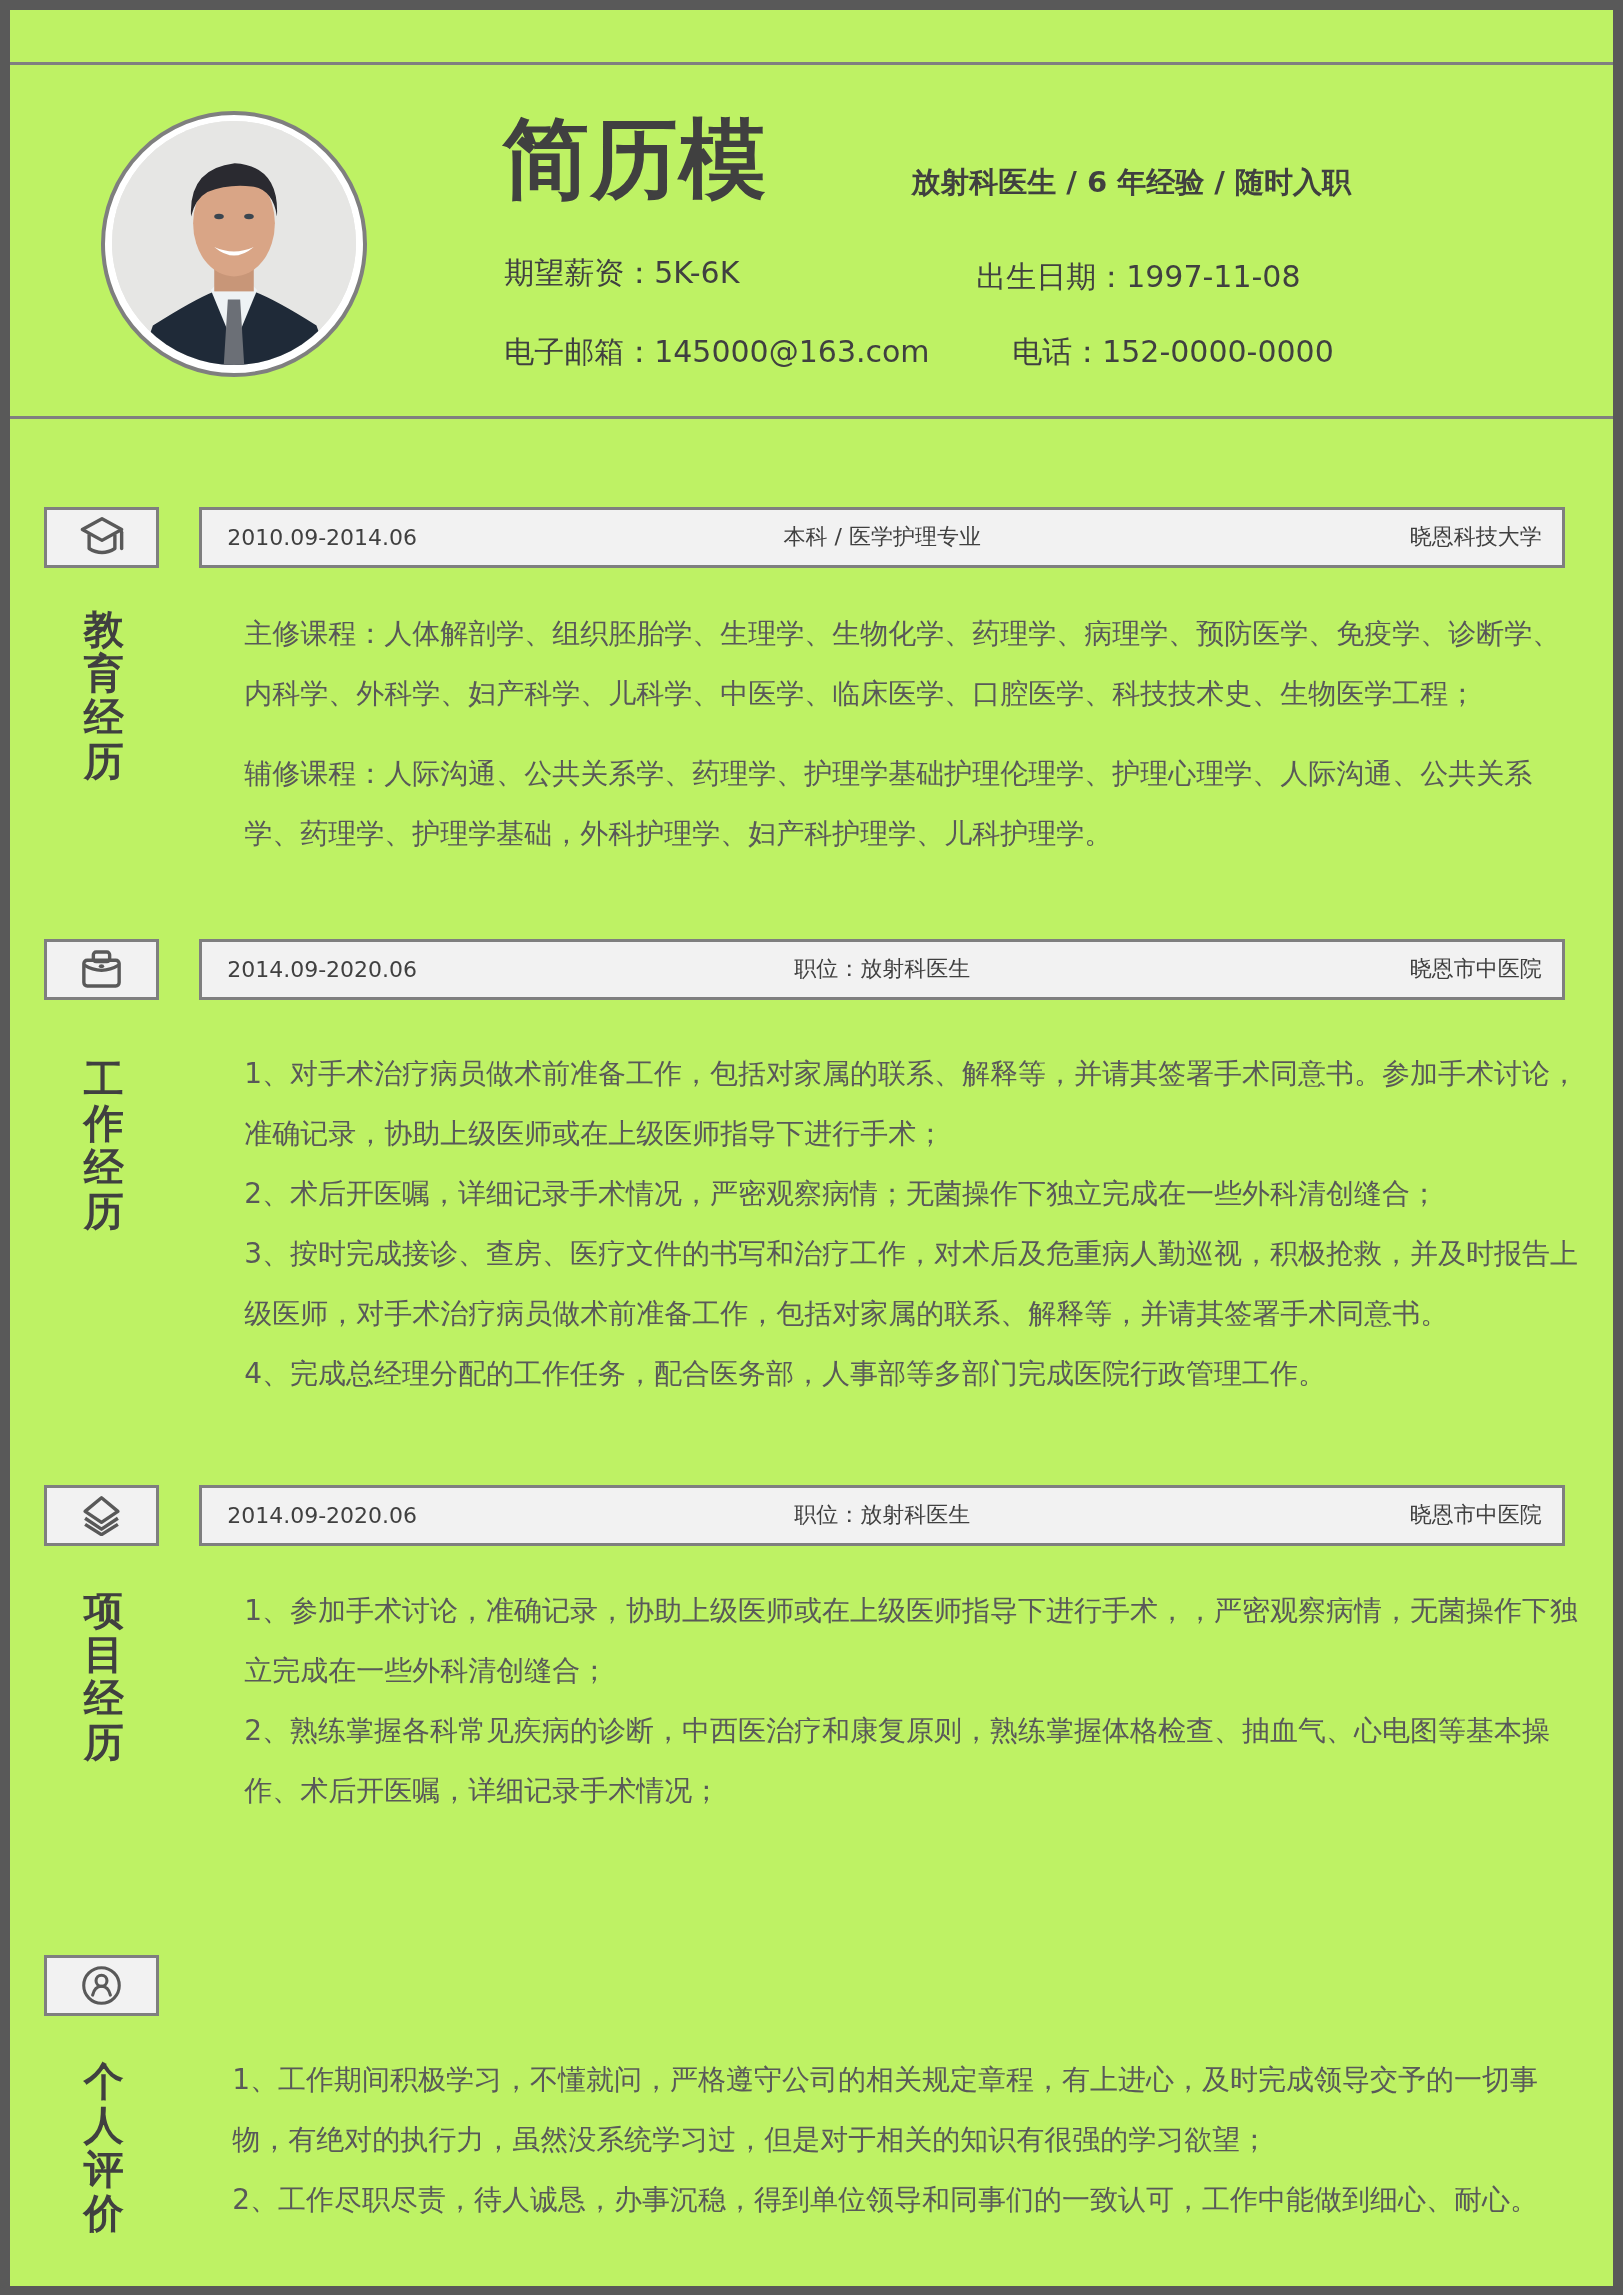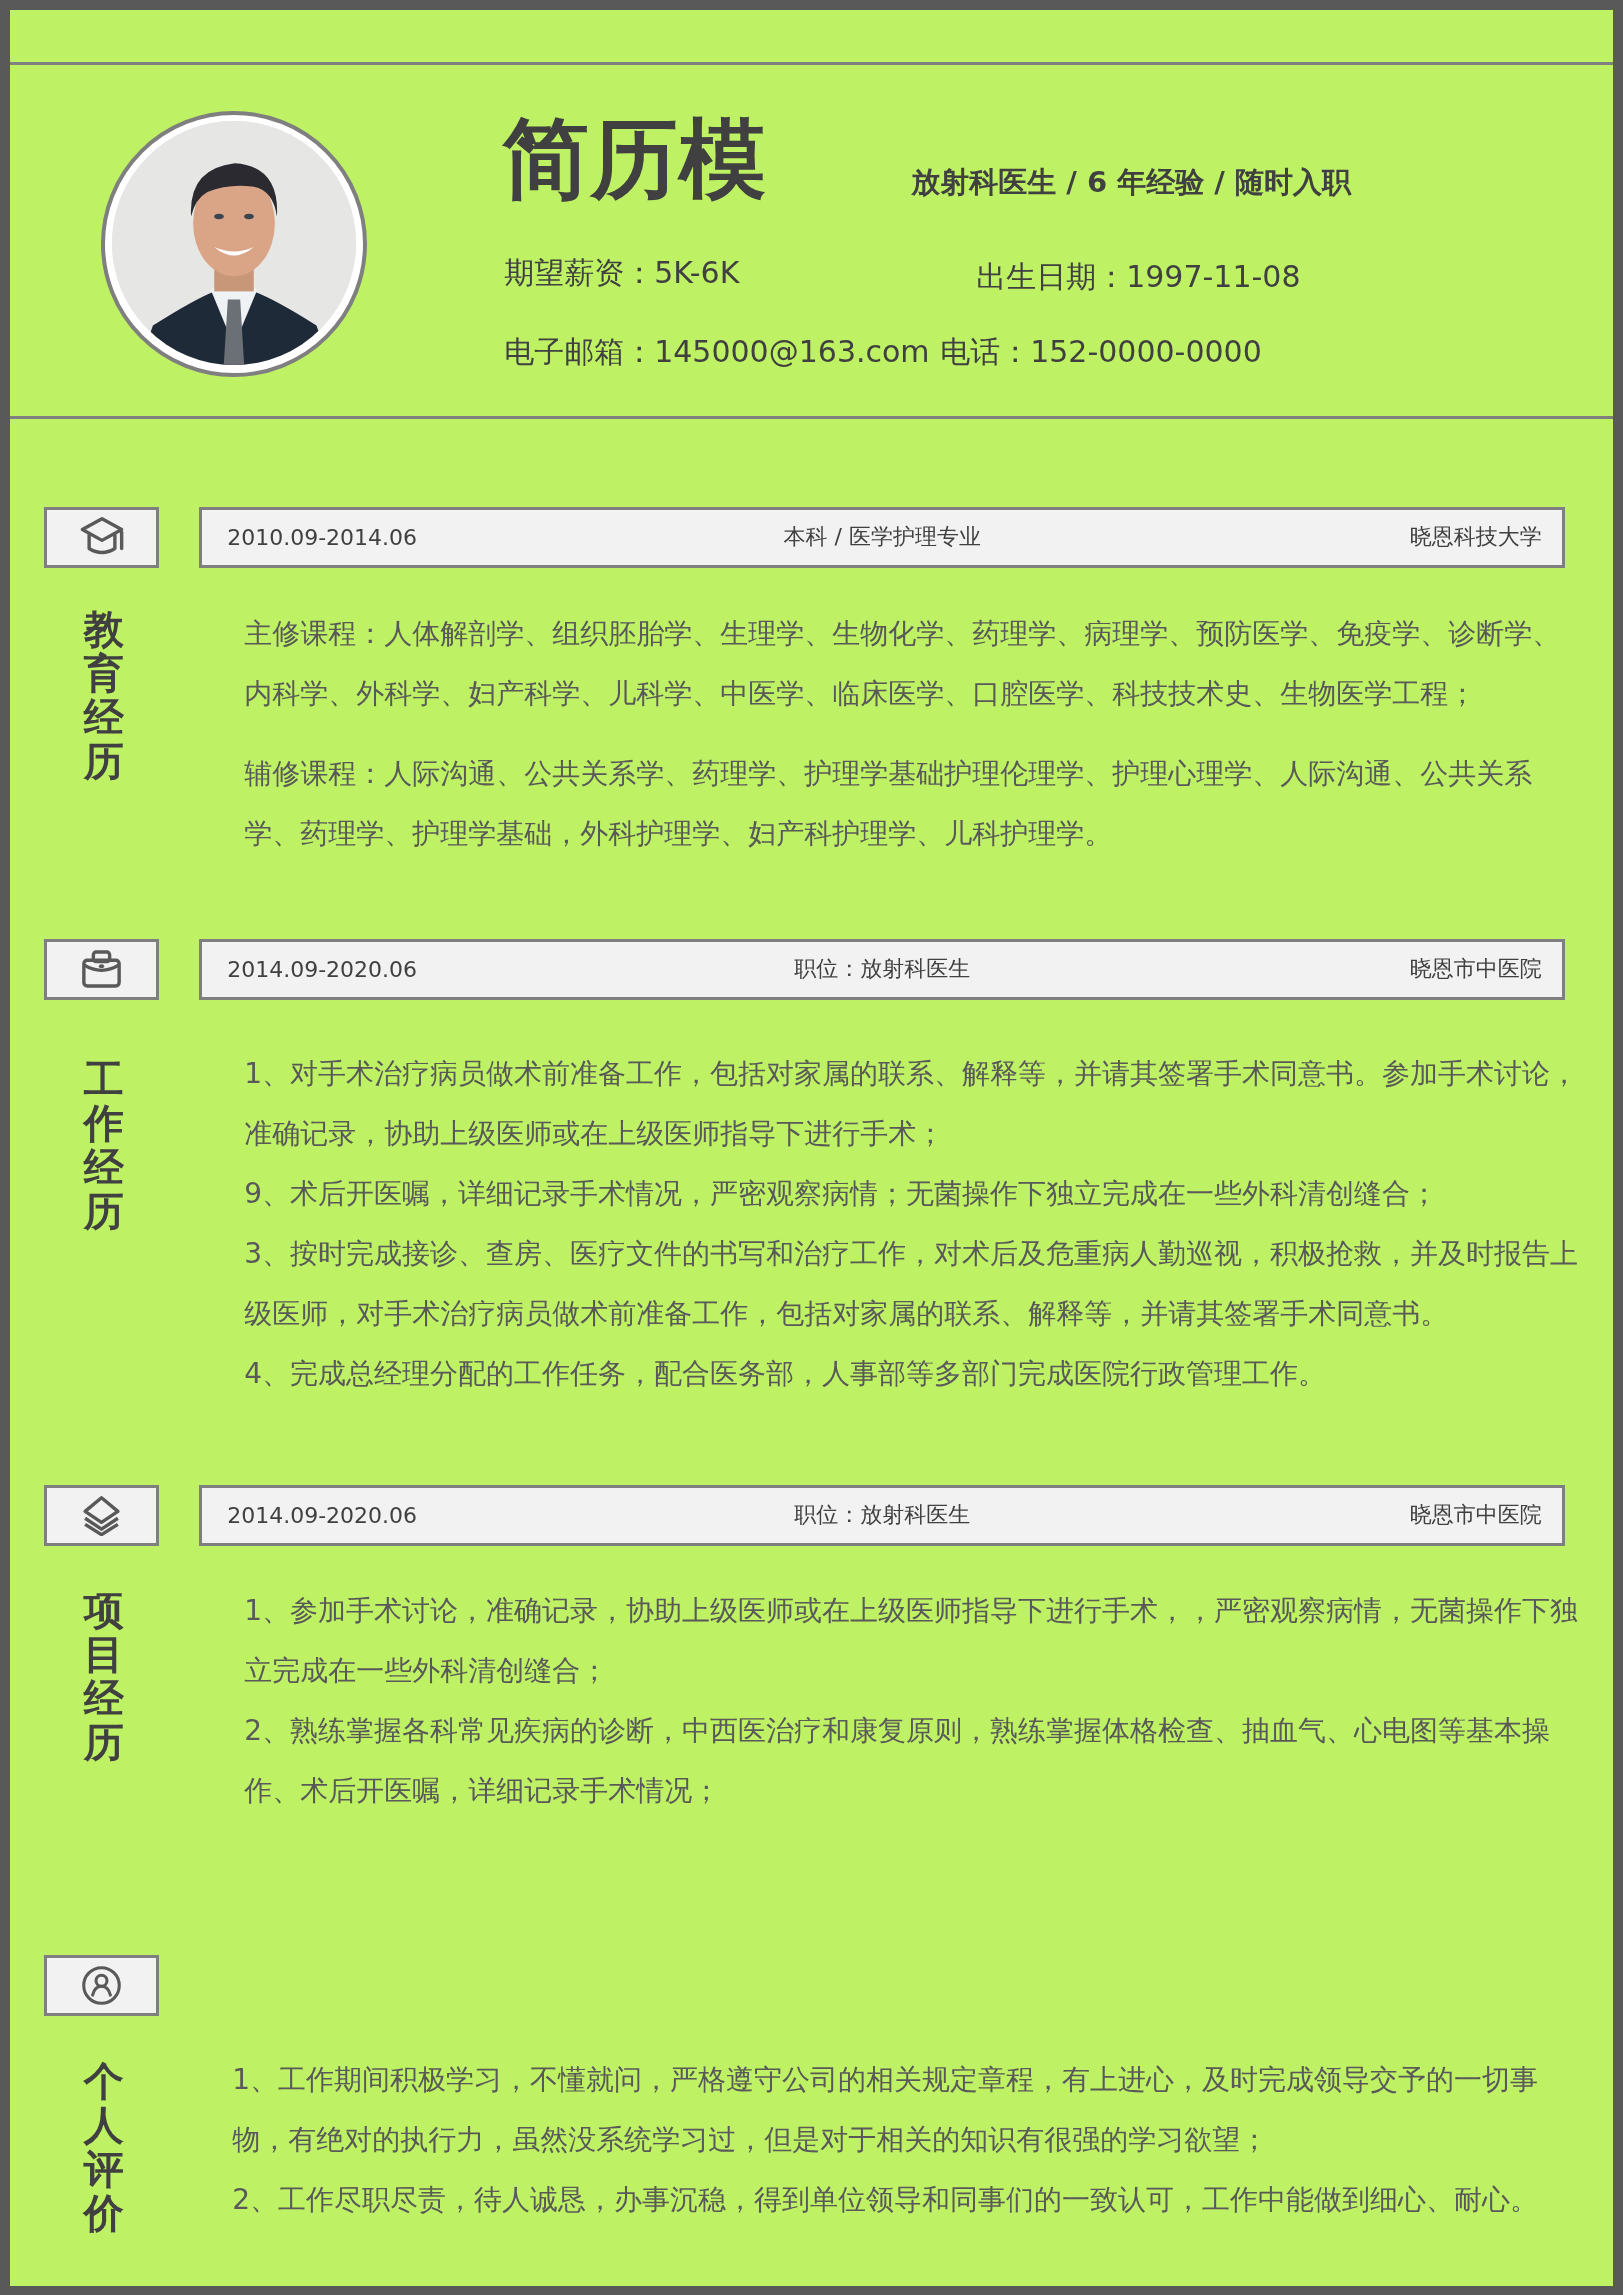"电话：152-0000-0000" div.info { left: 930px -> 1002px }
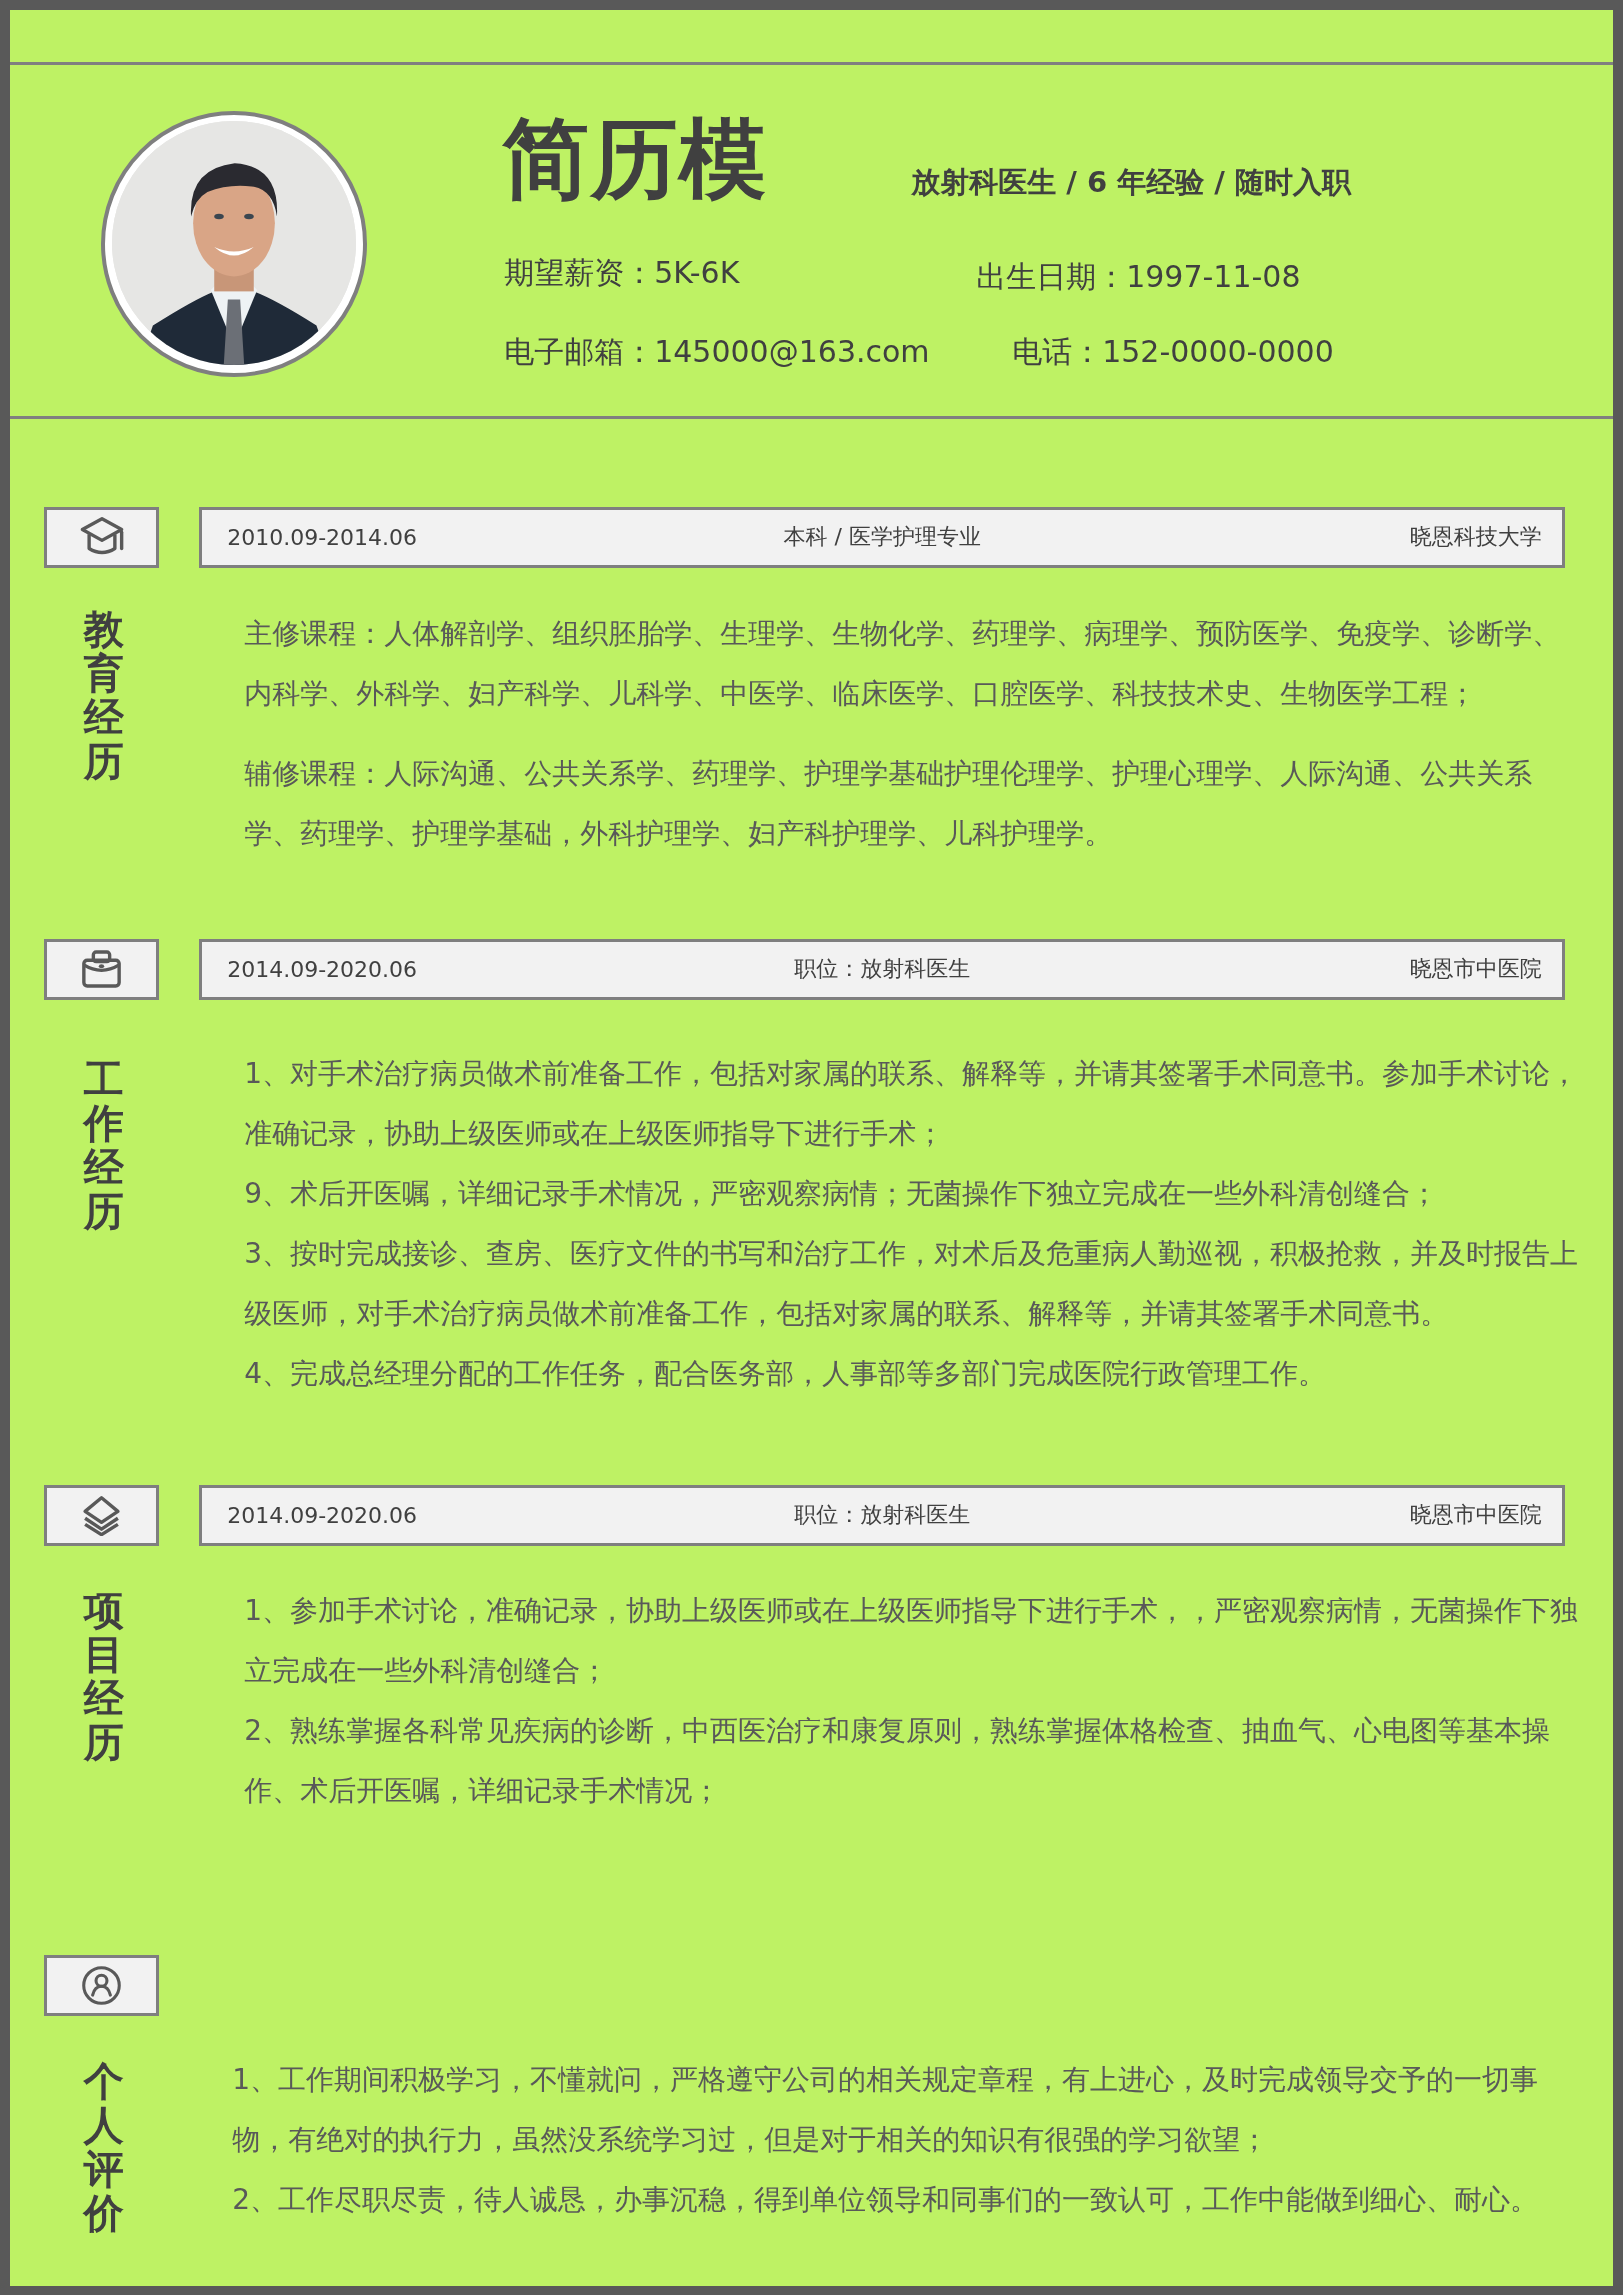"9、术后开医嘱，详细记录手术情况，严密观察病情；无菌操作下独立完成在一些外科清创" p { text: 9 -> 2 }
